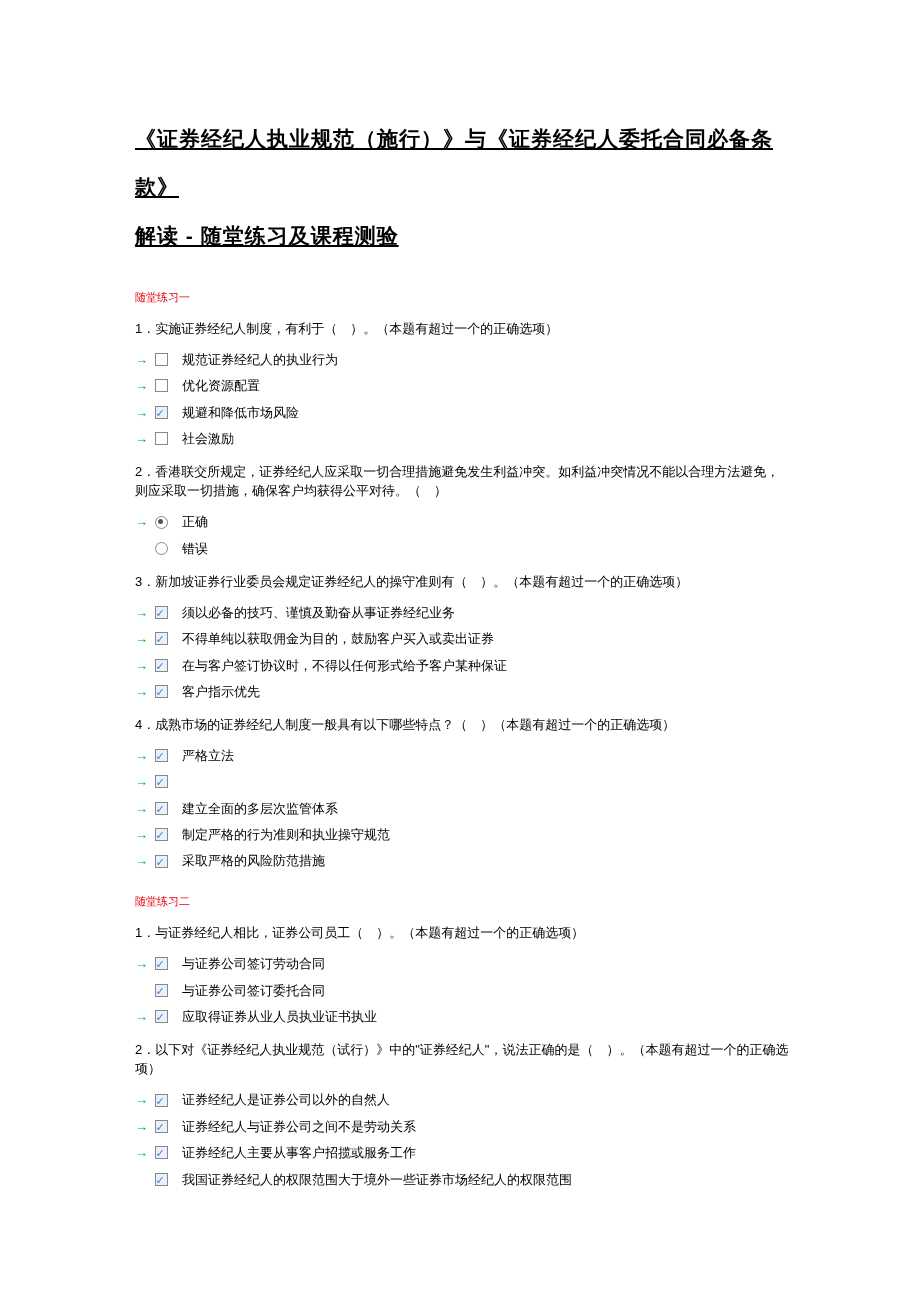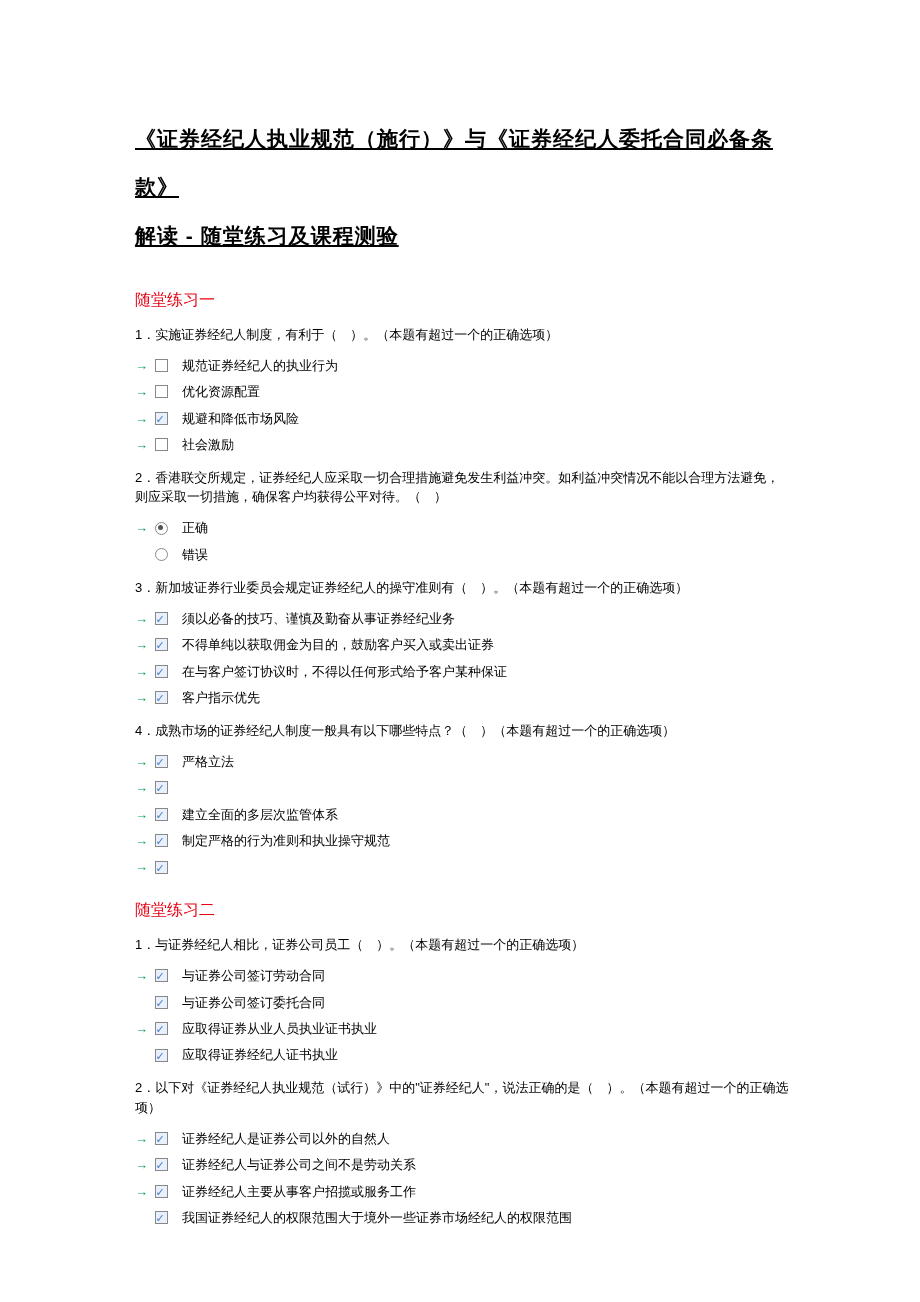"随堂练习一" .section-title { font-size: 16px -> 11px }
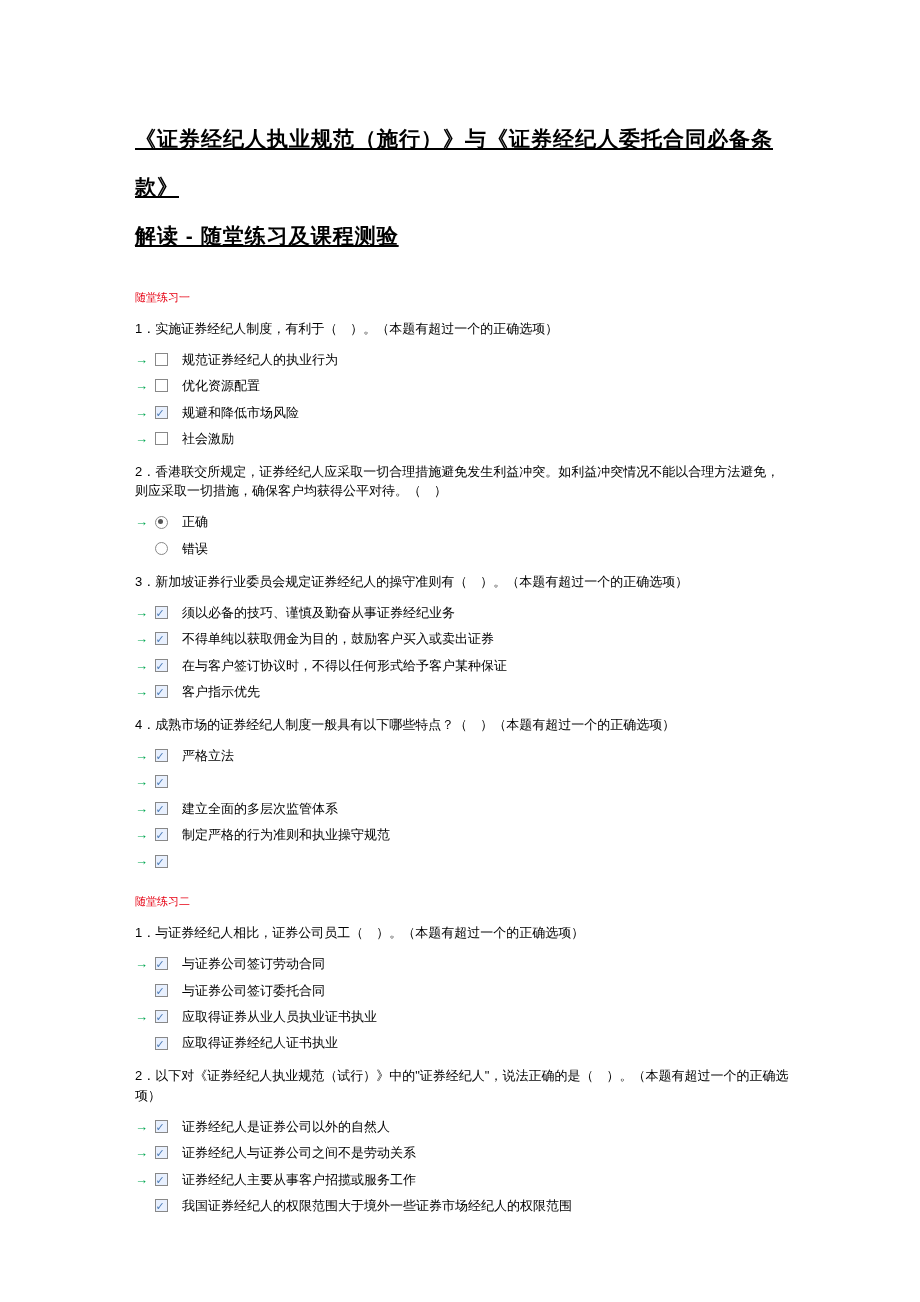"采取严格的风险防范措施" div.opt-label { html: none -> <div>采取严格的风险防范措施</div> }
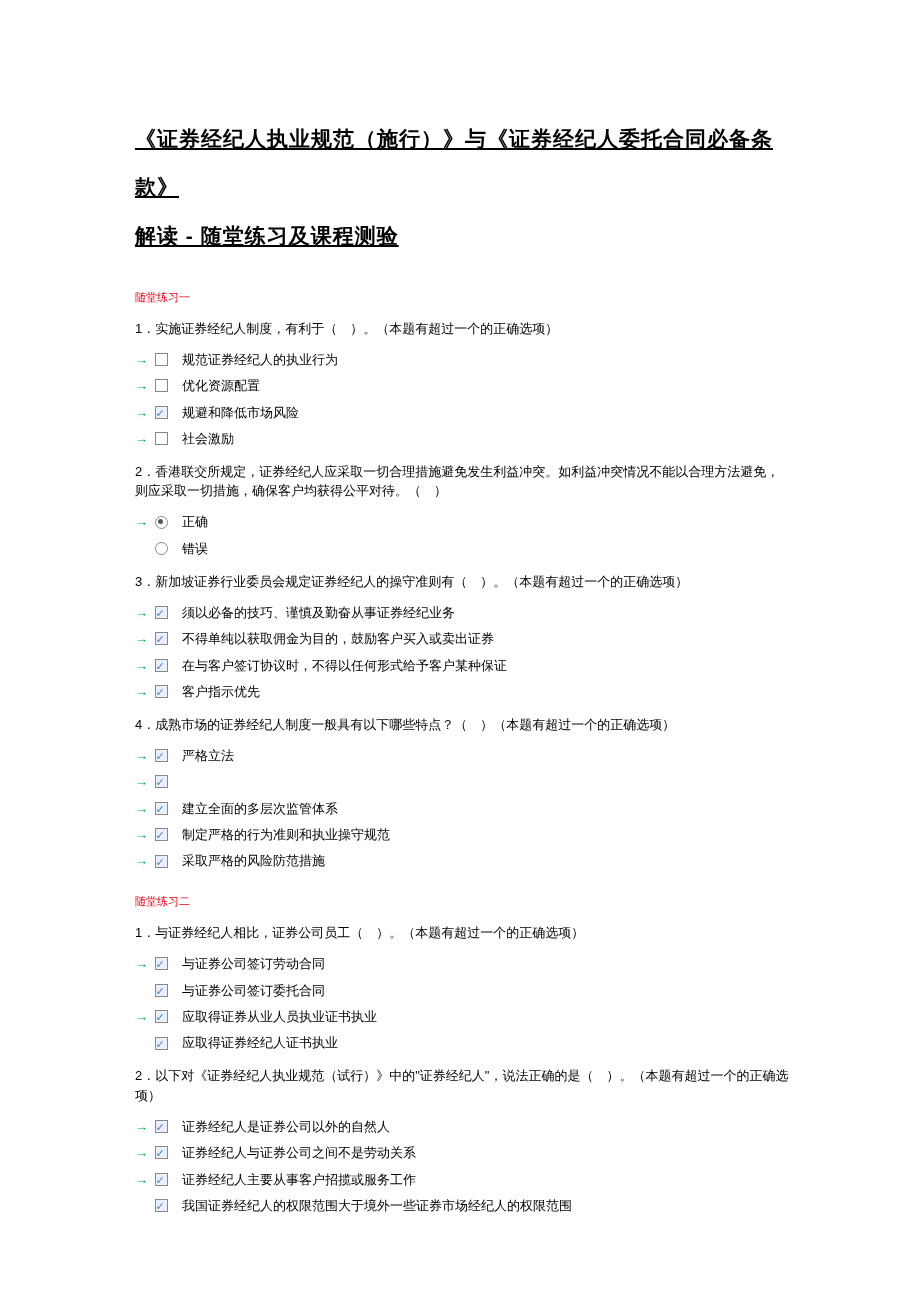"应取得证券经纪人证书执业" div.option-row { html: <div> <div></div> <div> <span></span> </div> <div>应取得证券经纪人证书执业</div> </div> -> none }
